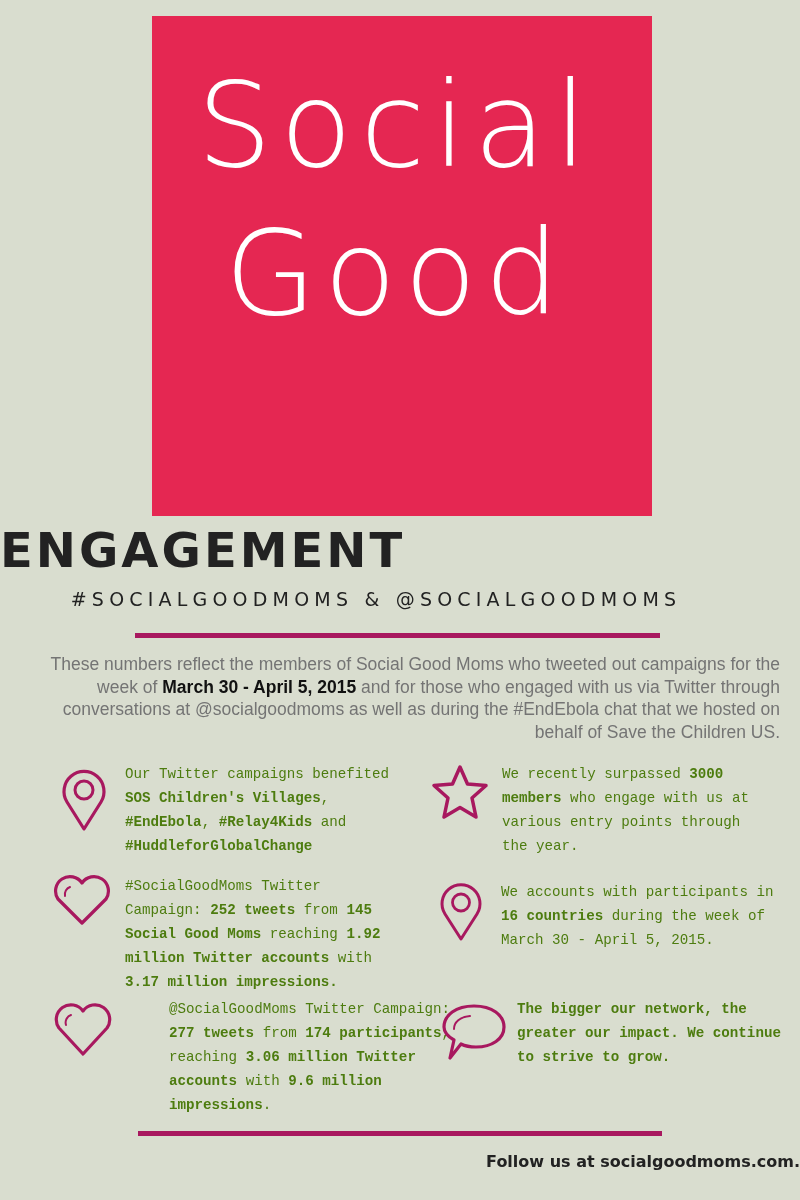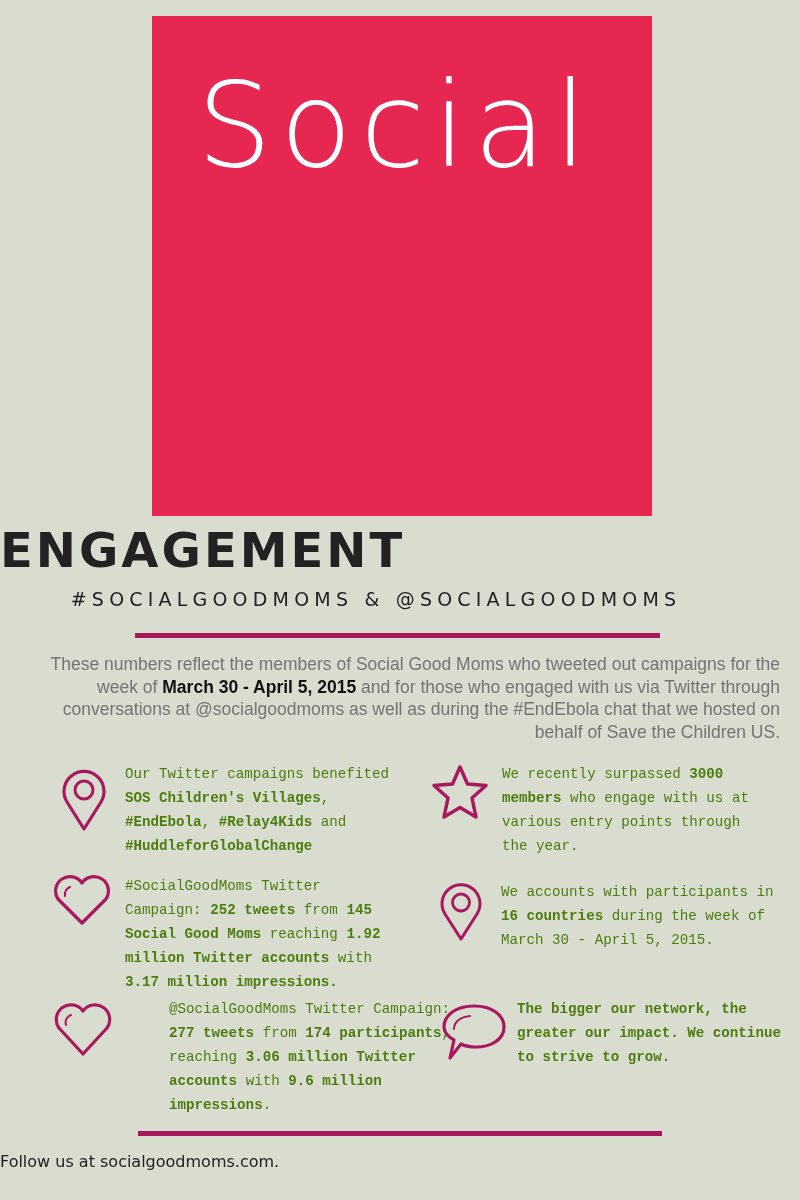"Good" div.logo-line { html: none -> <div>Good</div> }
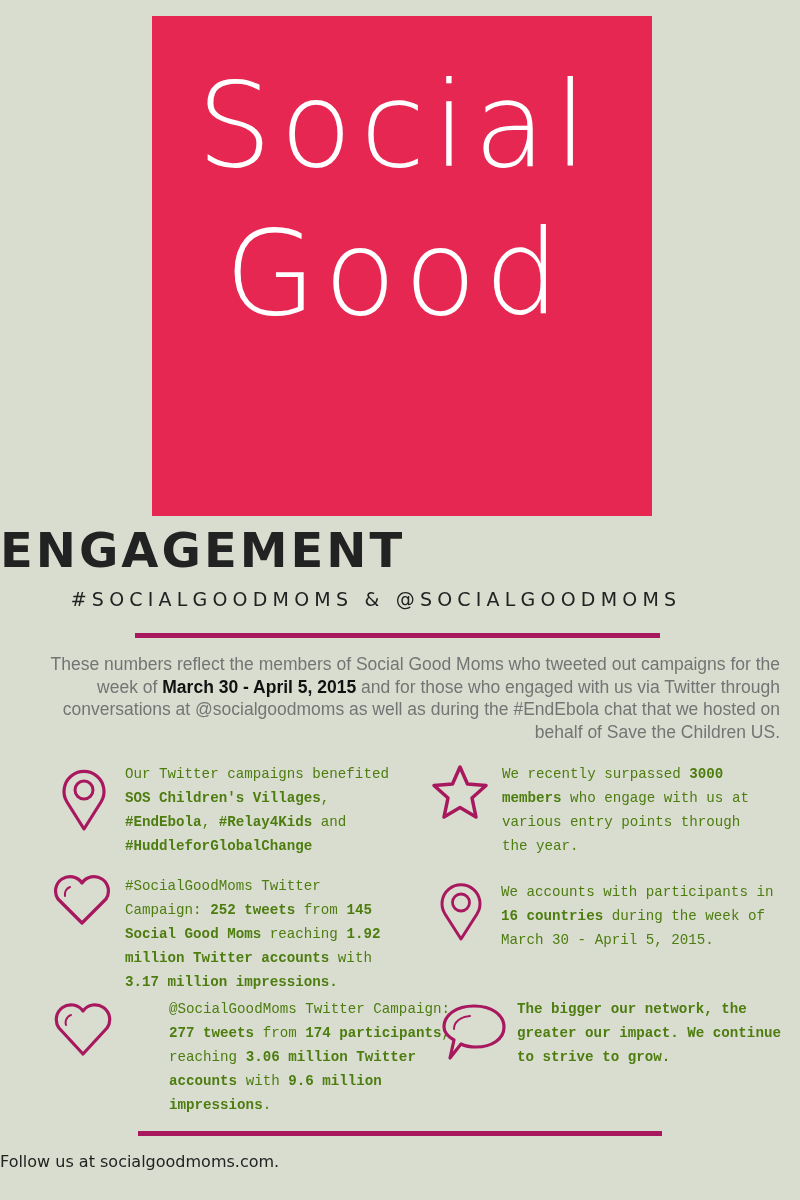"Follow us at socialgoodmoms.com." .footer { font-weight: none -> bold; text-align: left -> right }
